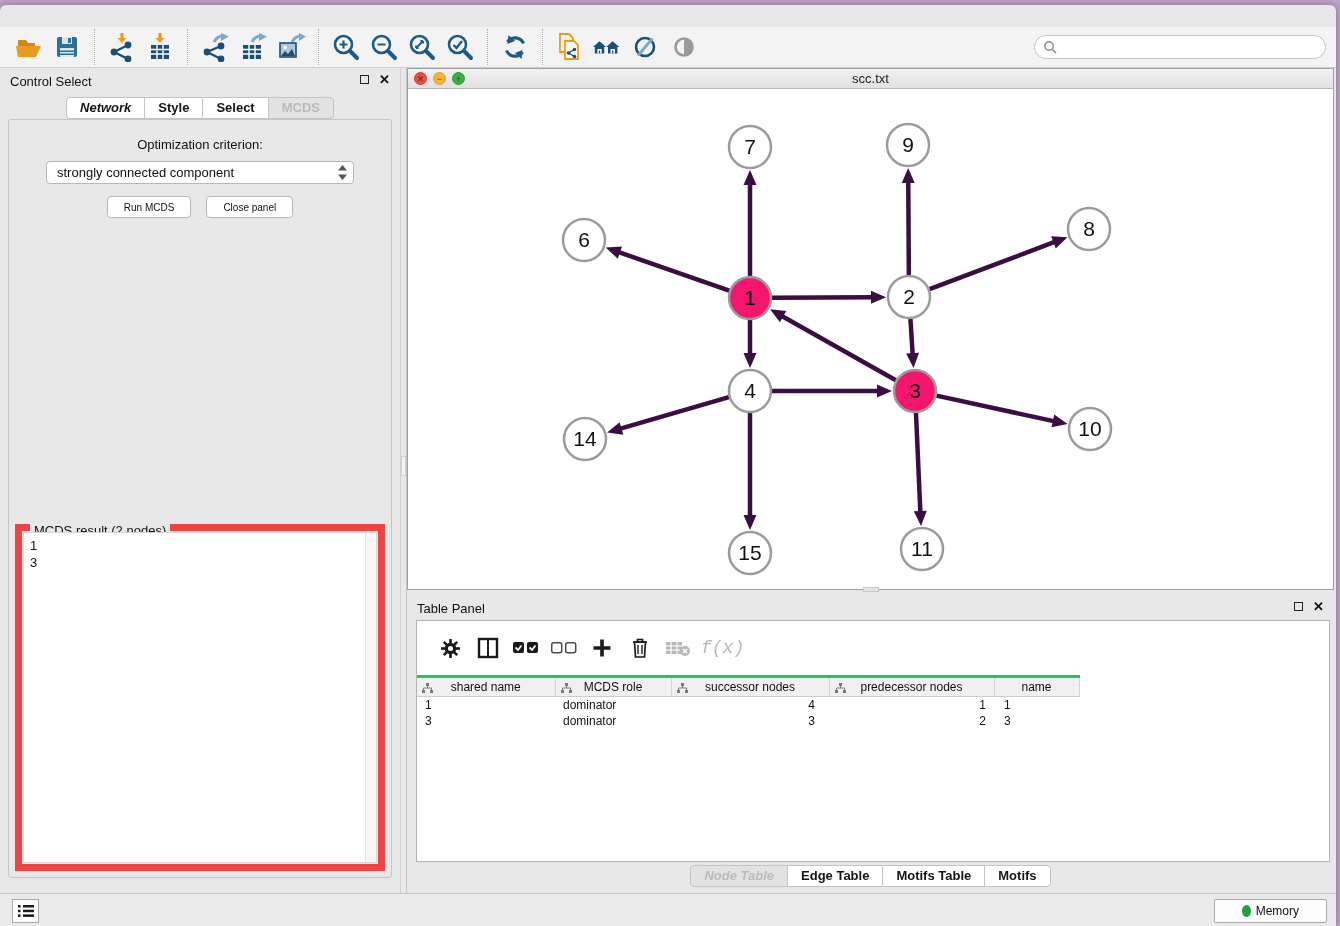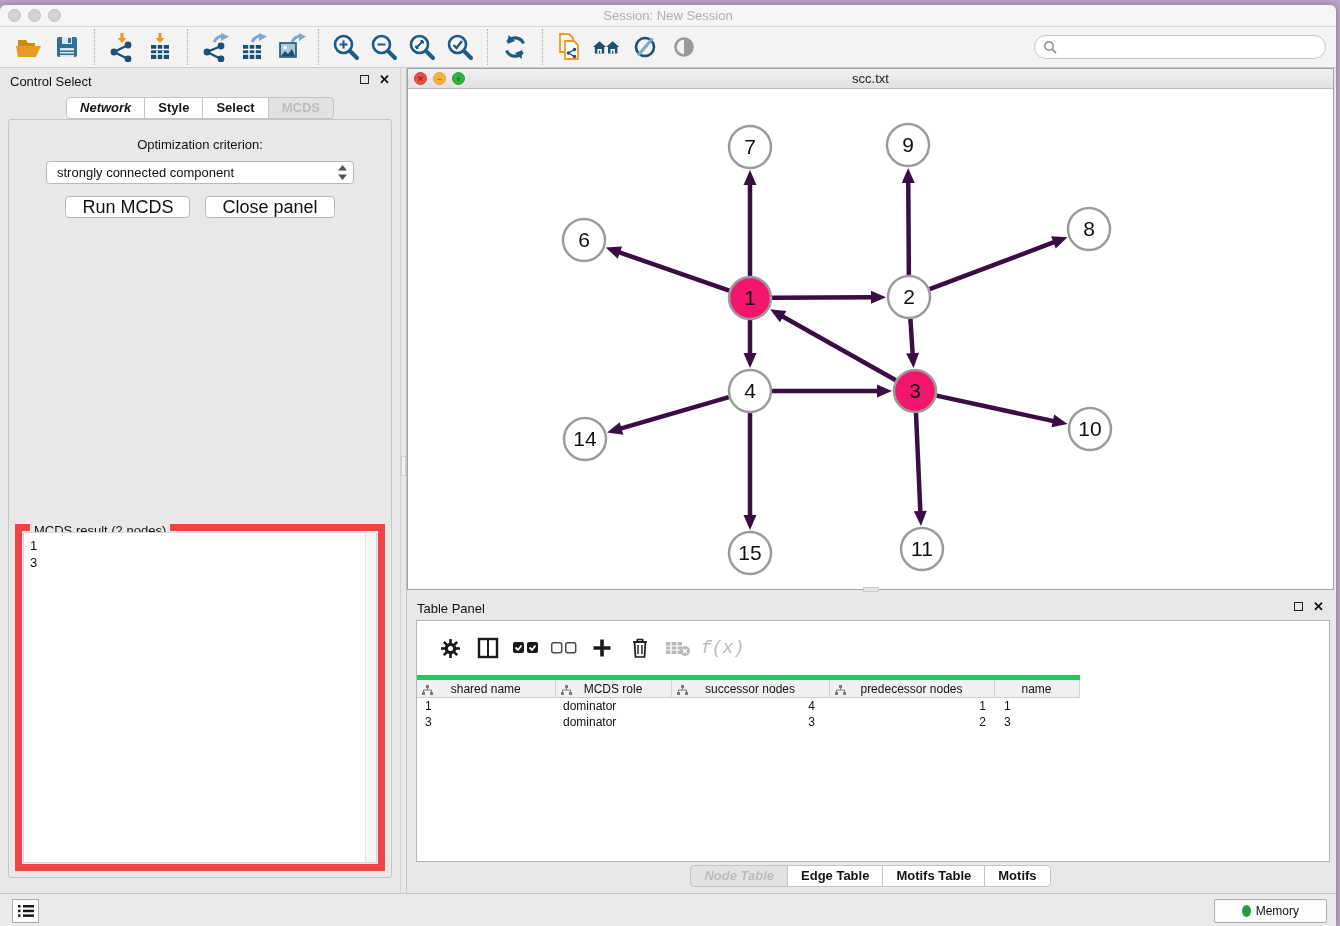"Session: New Session" div.titlebar { html: <div> <div> <span></span> <span></span> <span></span> </div> <div>Session: New Session</div> </div> -> none }
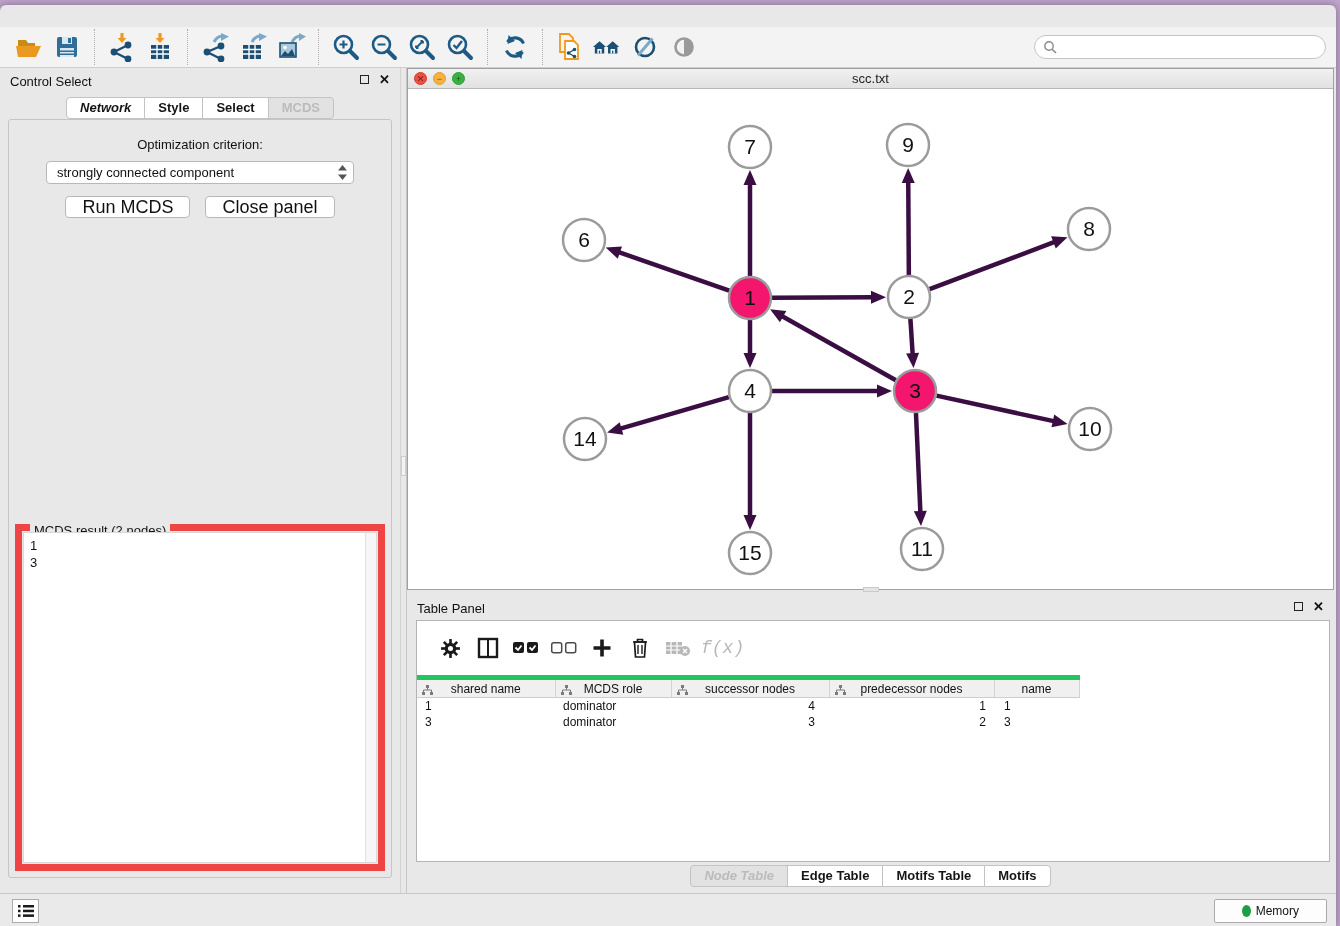"Run MCDS" .mac-btn { font-size: 18px -> 10px }
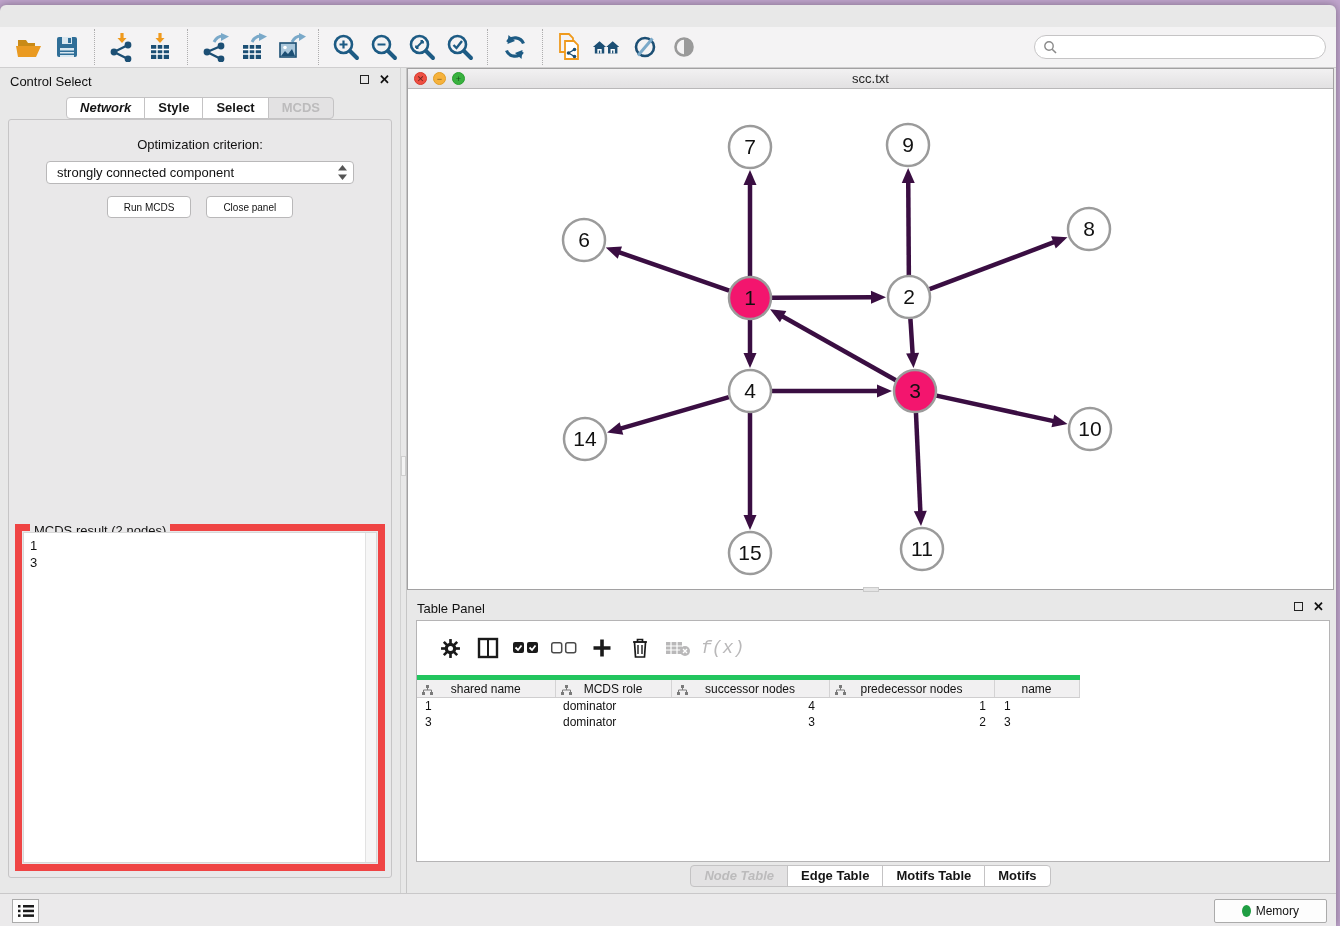"shared name" .node-table th { border-top: 5px solid #22c55e -> 3px solid #22c55e }
